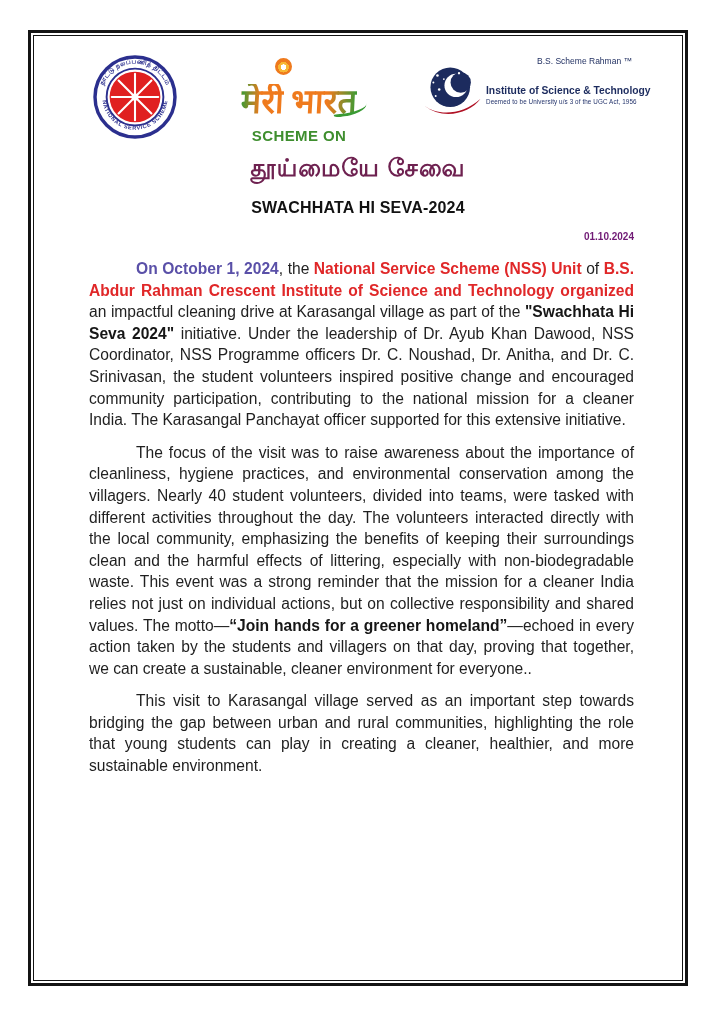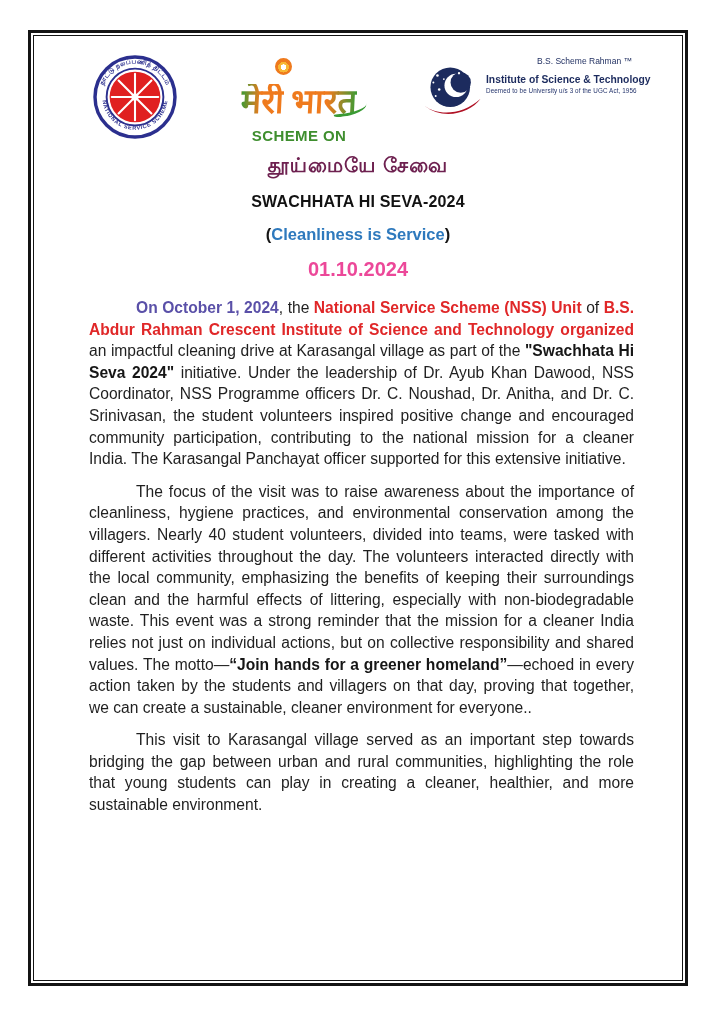"Institute of Science & Technology" .crescent-sub { margin-top: 7px -> 18px }
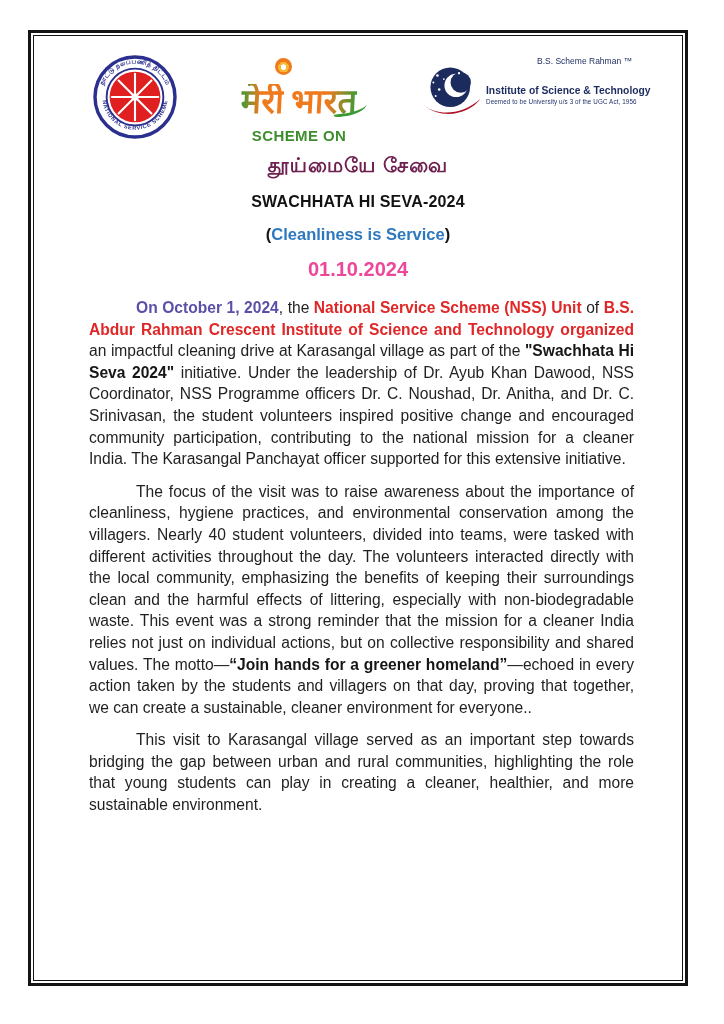"தூய்மையே சேவை" .tamil-title { font-size: 20px -> 24px }
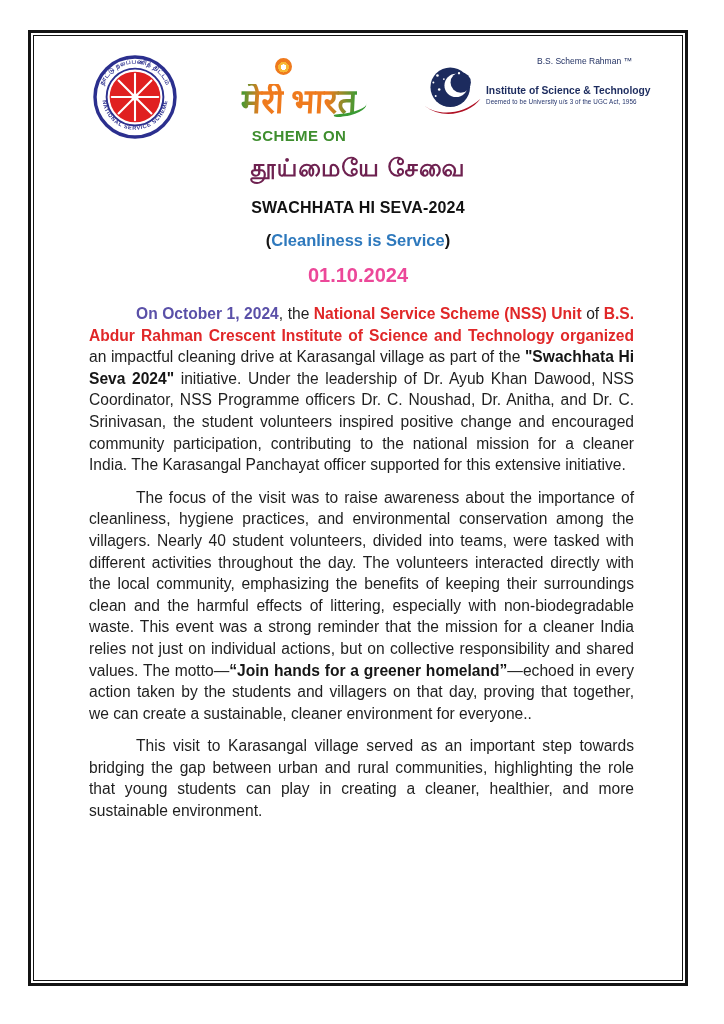"(Cleanliness is Service)" h3.subtitle { html: <h3><span>(</span><span>Cleanliness is Service</span><span>)</span></h3> -> none }
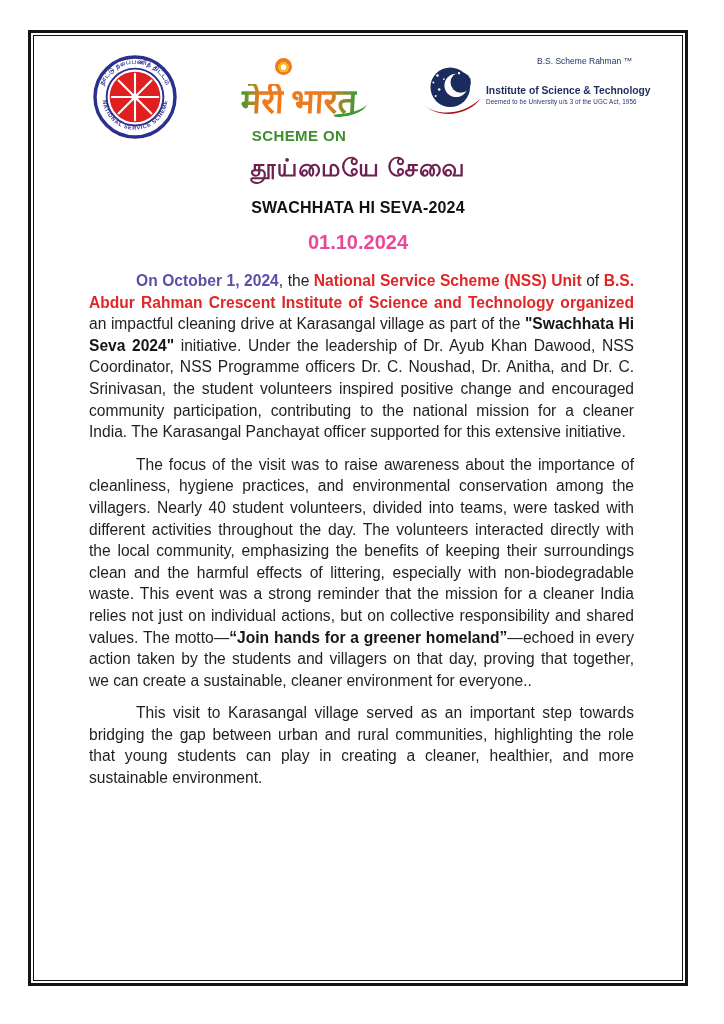"01.10.2024" .event-date { color: #ec4899 -> #701a75; font-size: 20px -> 10px; text-align: none -> right }
